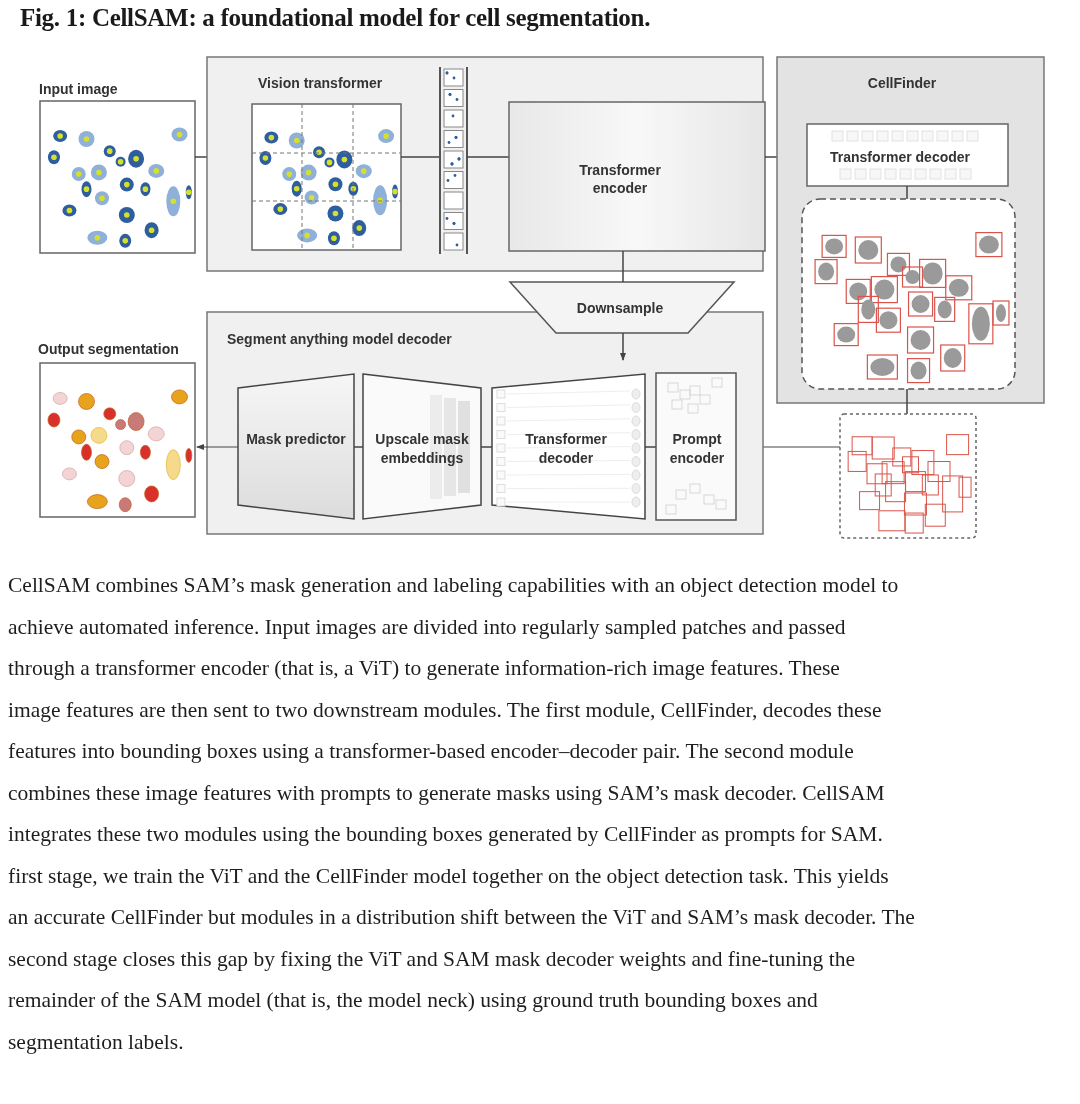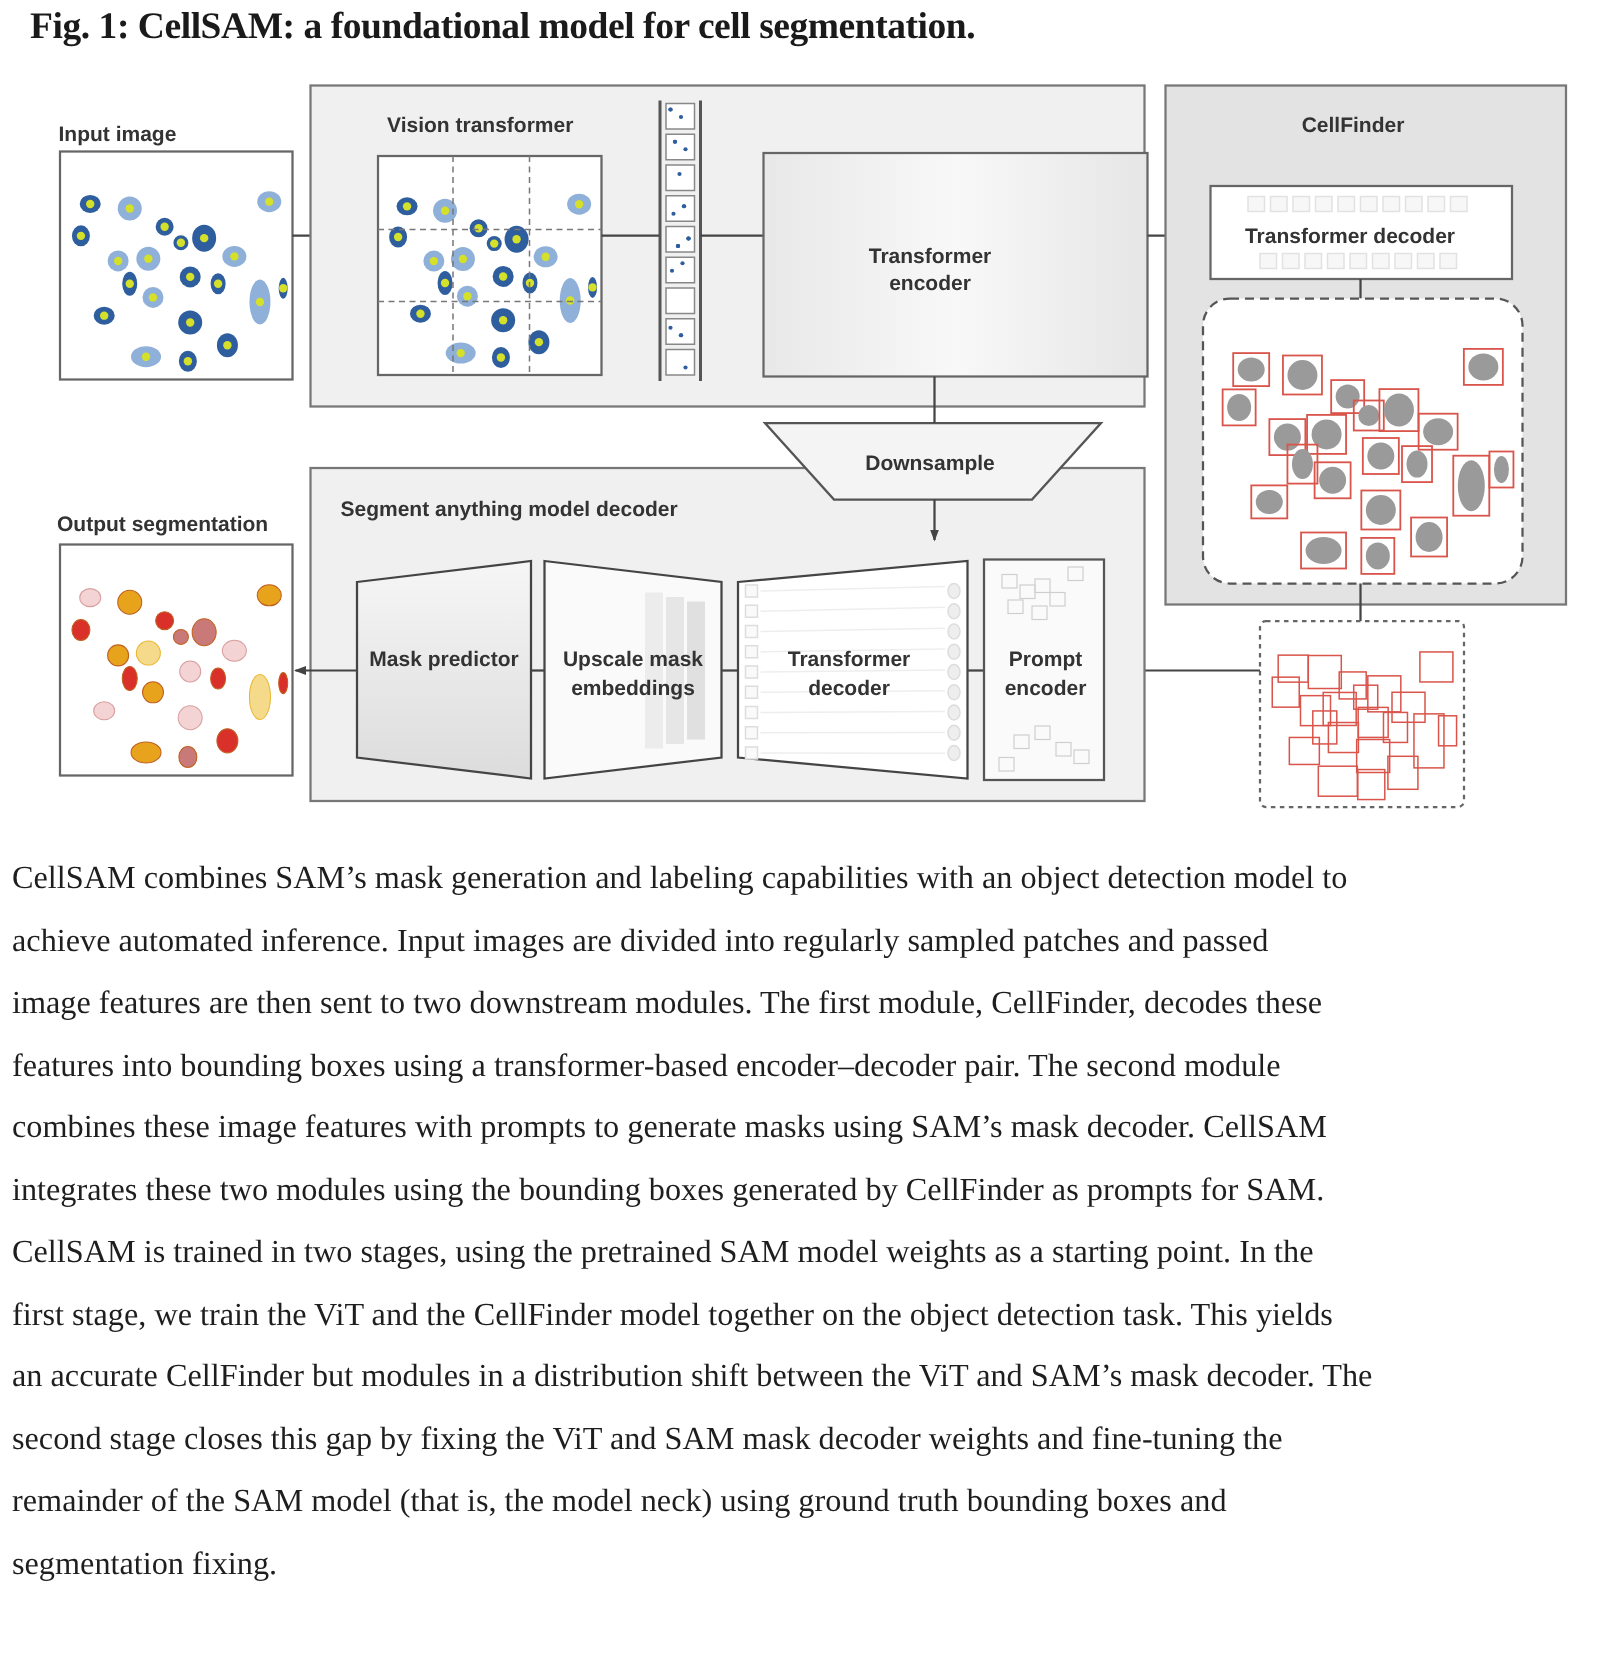"through a transformer encoder (that" span.line { html: none -> <span>through a transformer encoder (that is, a ViT) to generate information-rich image features. These</span> }
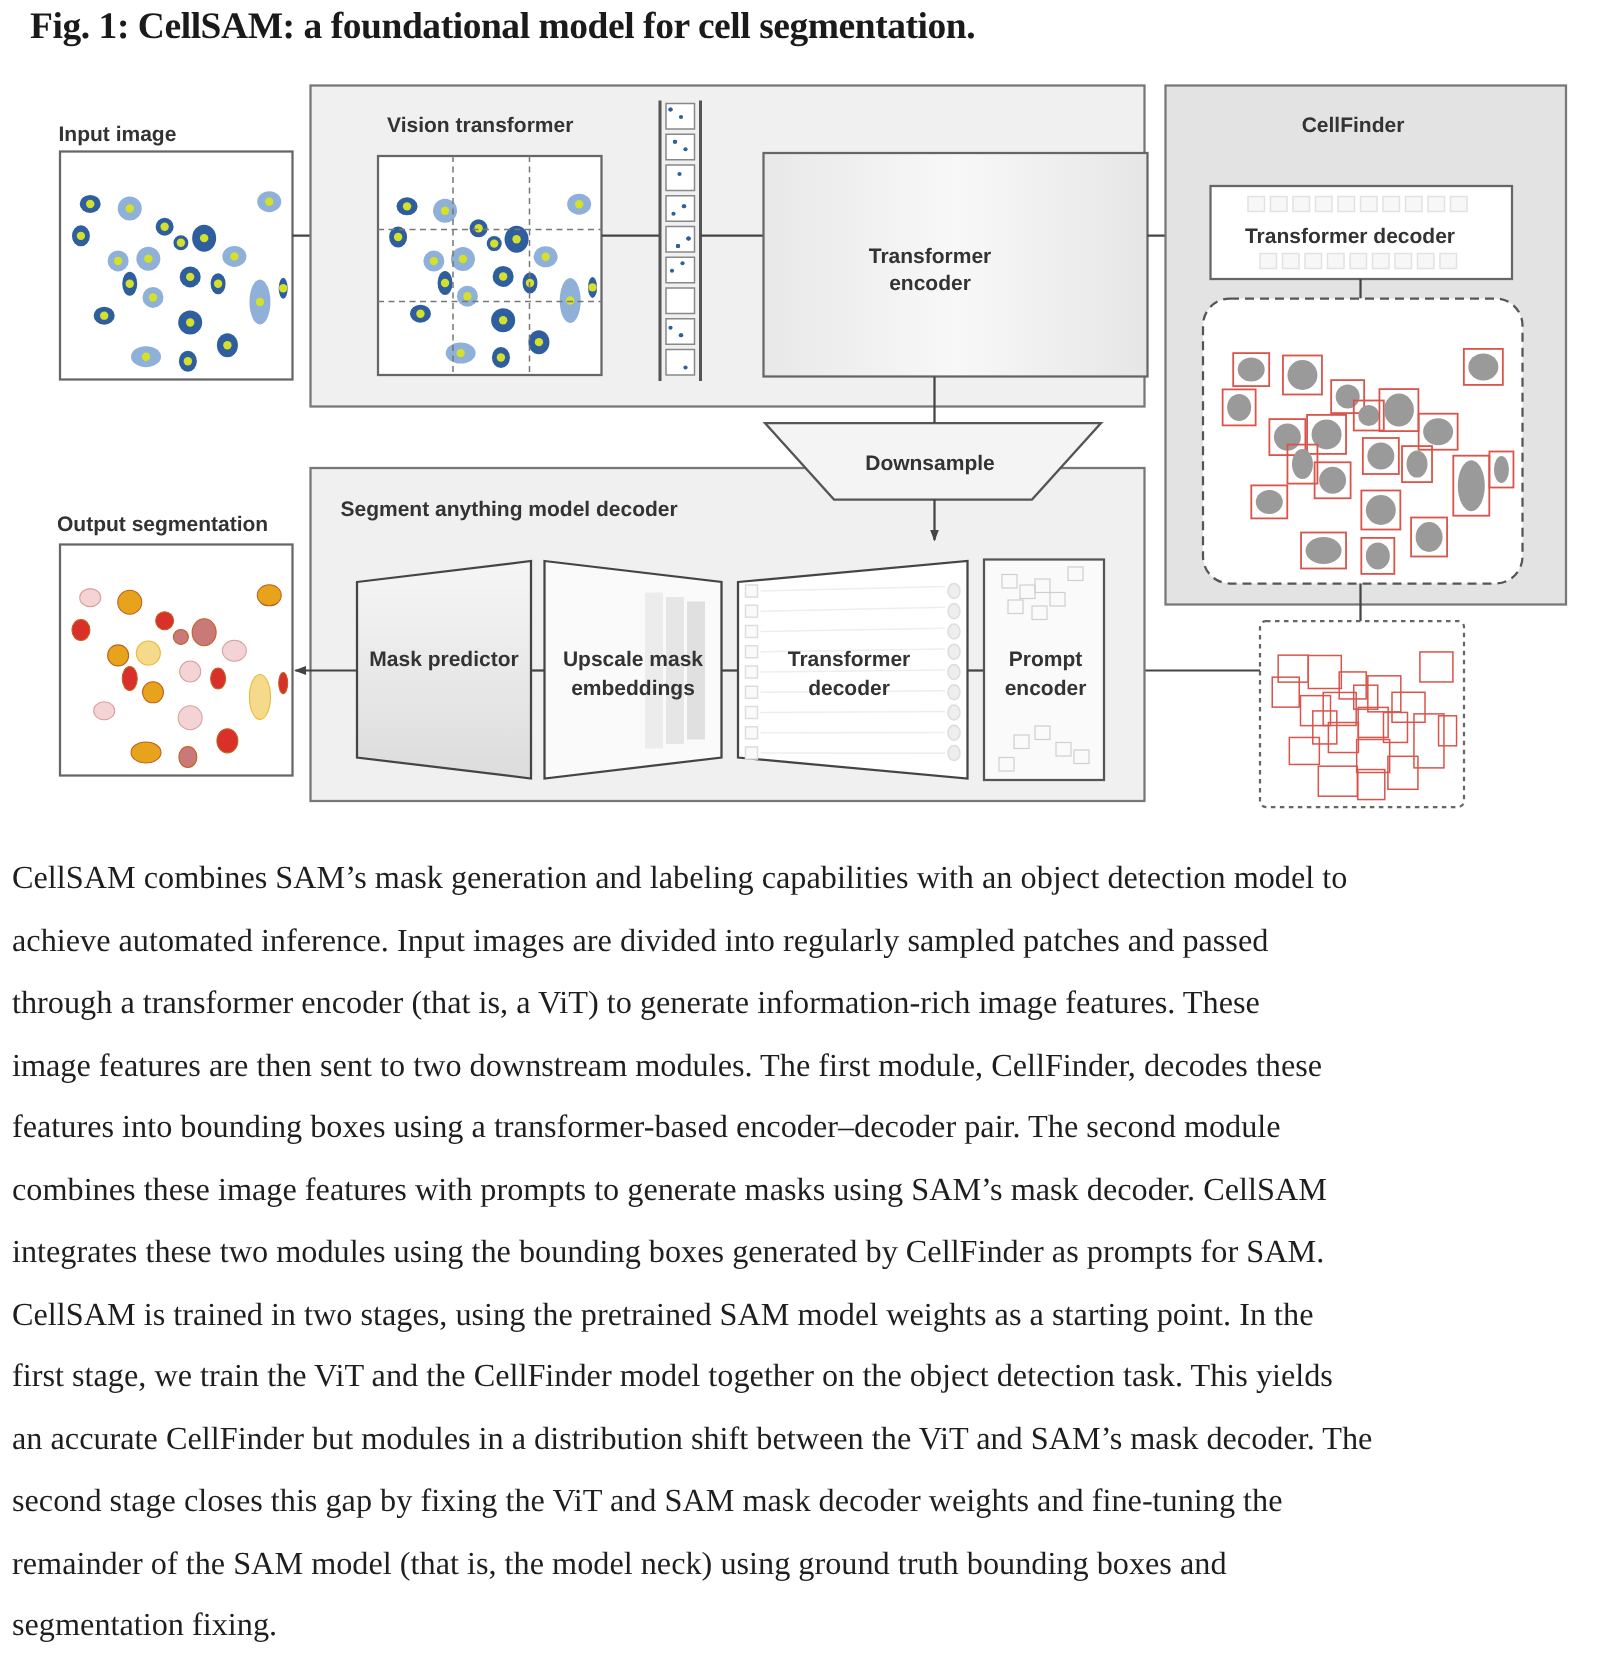"CellSAM is trained in two" span.line { html: <span>CellSAM is trained in two stages, using the pretrained SAM model weights as a starting point. In the</span> -> none }
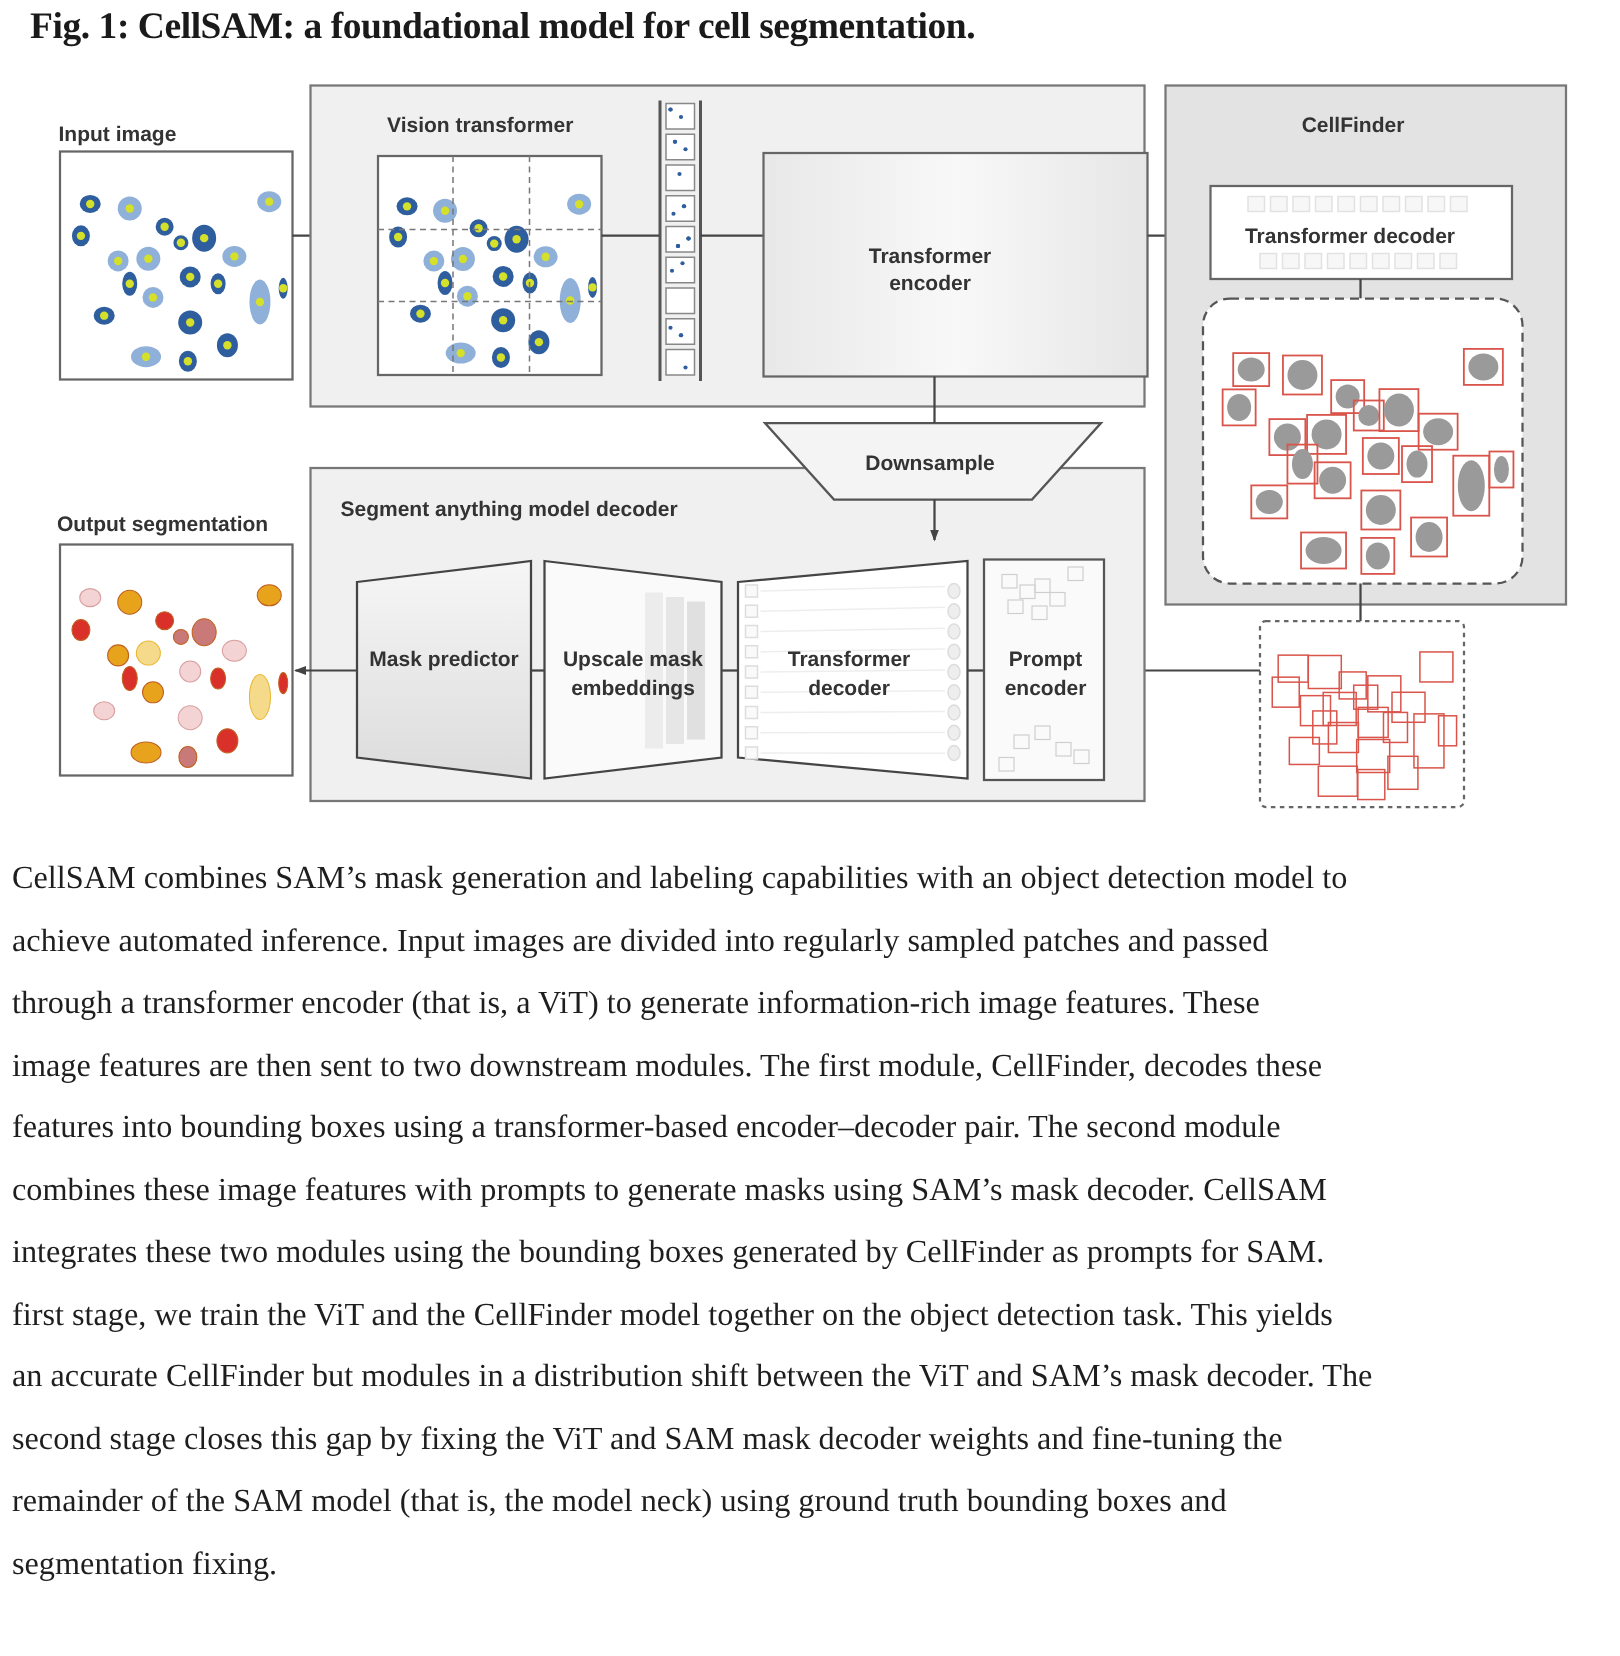"segmentation fixing." span.line { text: fixing -> labels }
